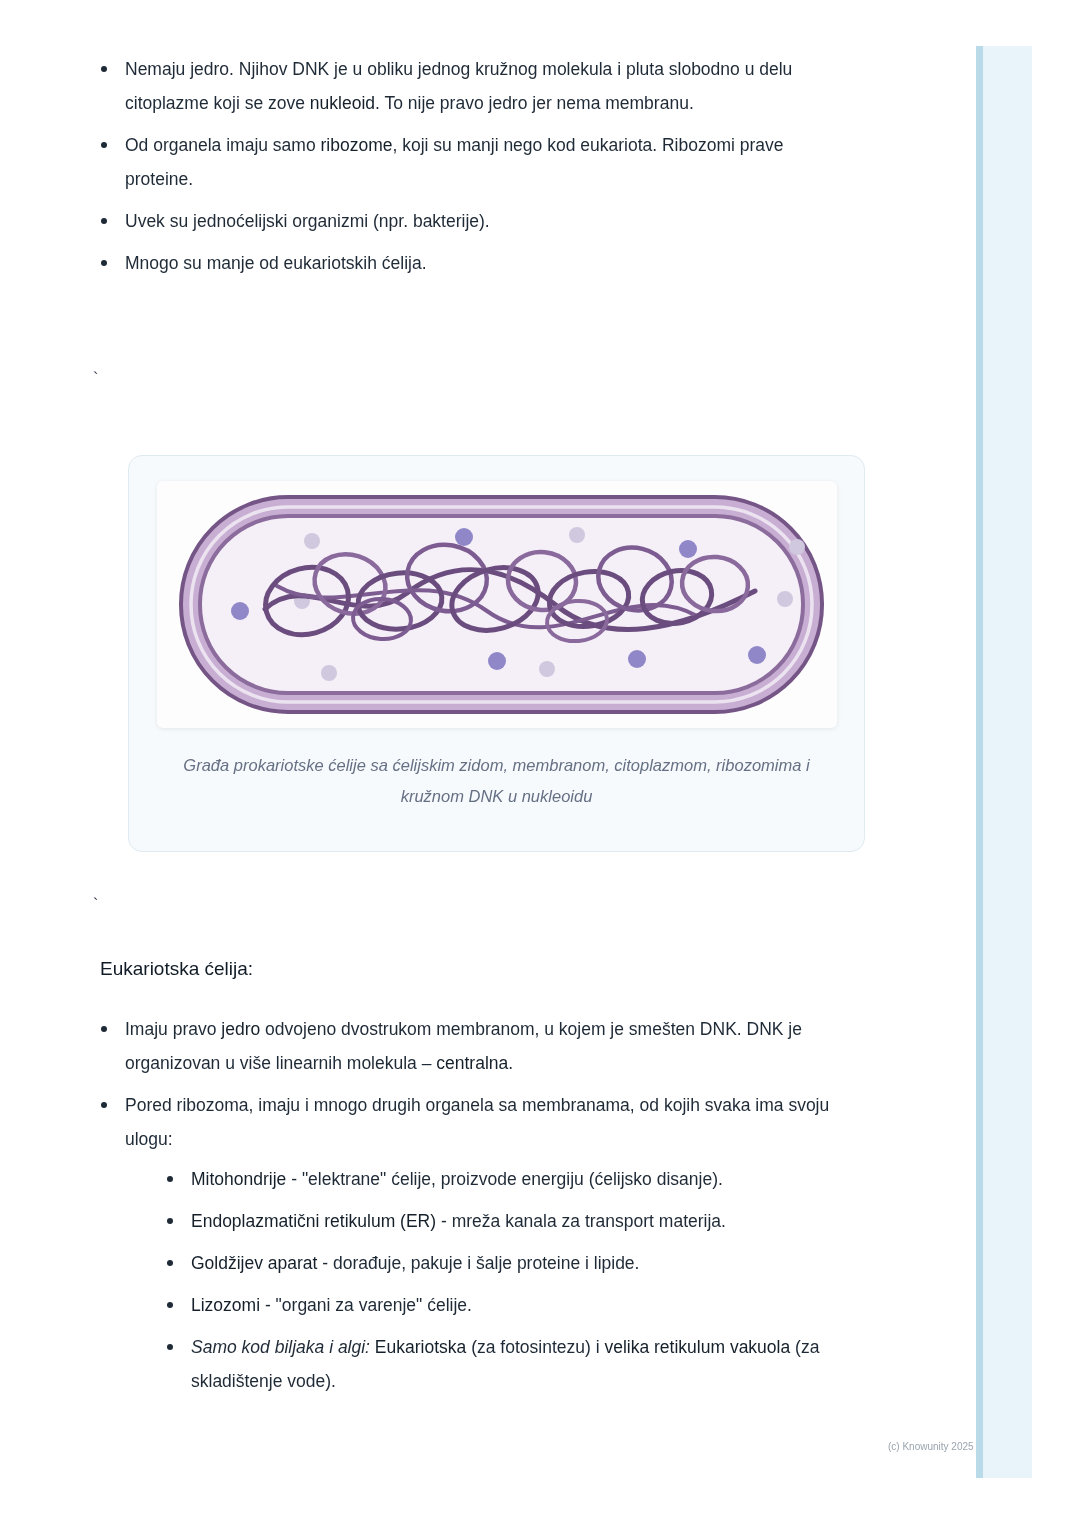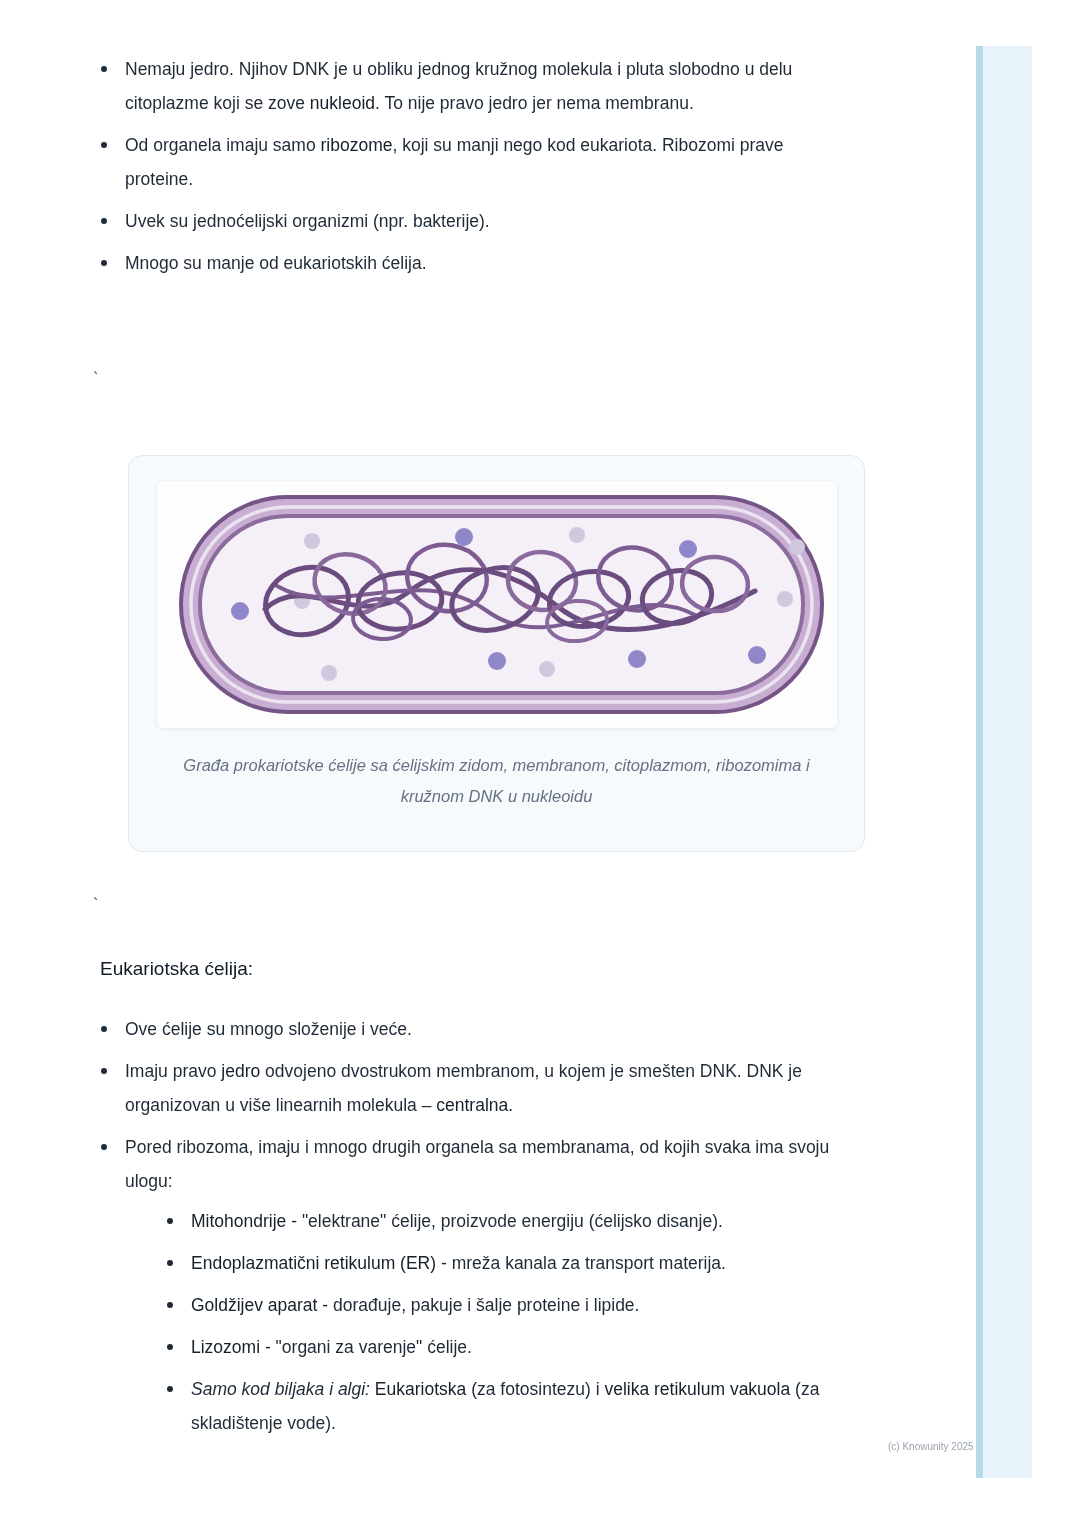"Ove ćelije su mnogo složenije" li { html: <li><span>Ove ćelije su mnogo složenije i veće.</span></li> -> none }
